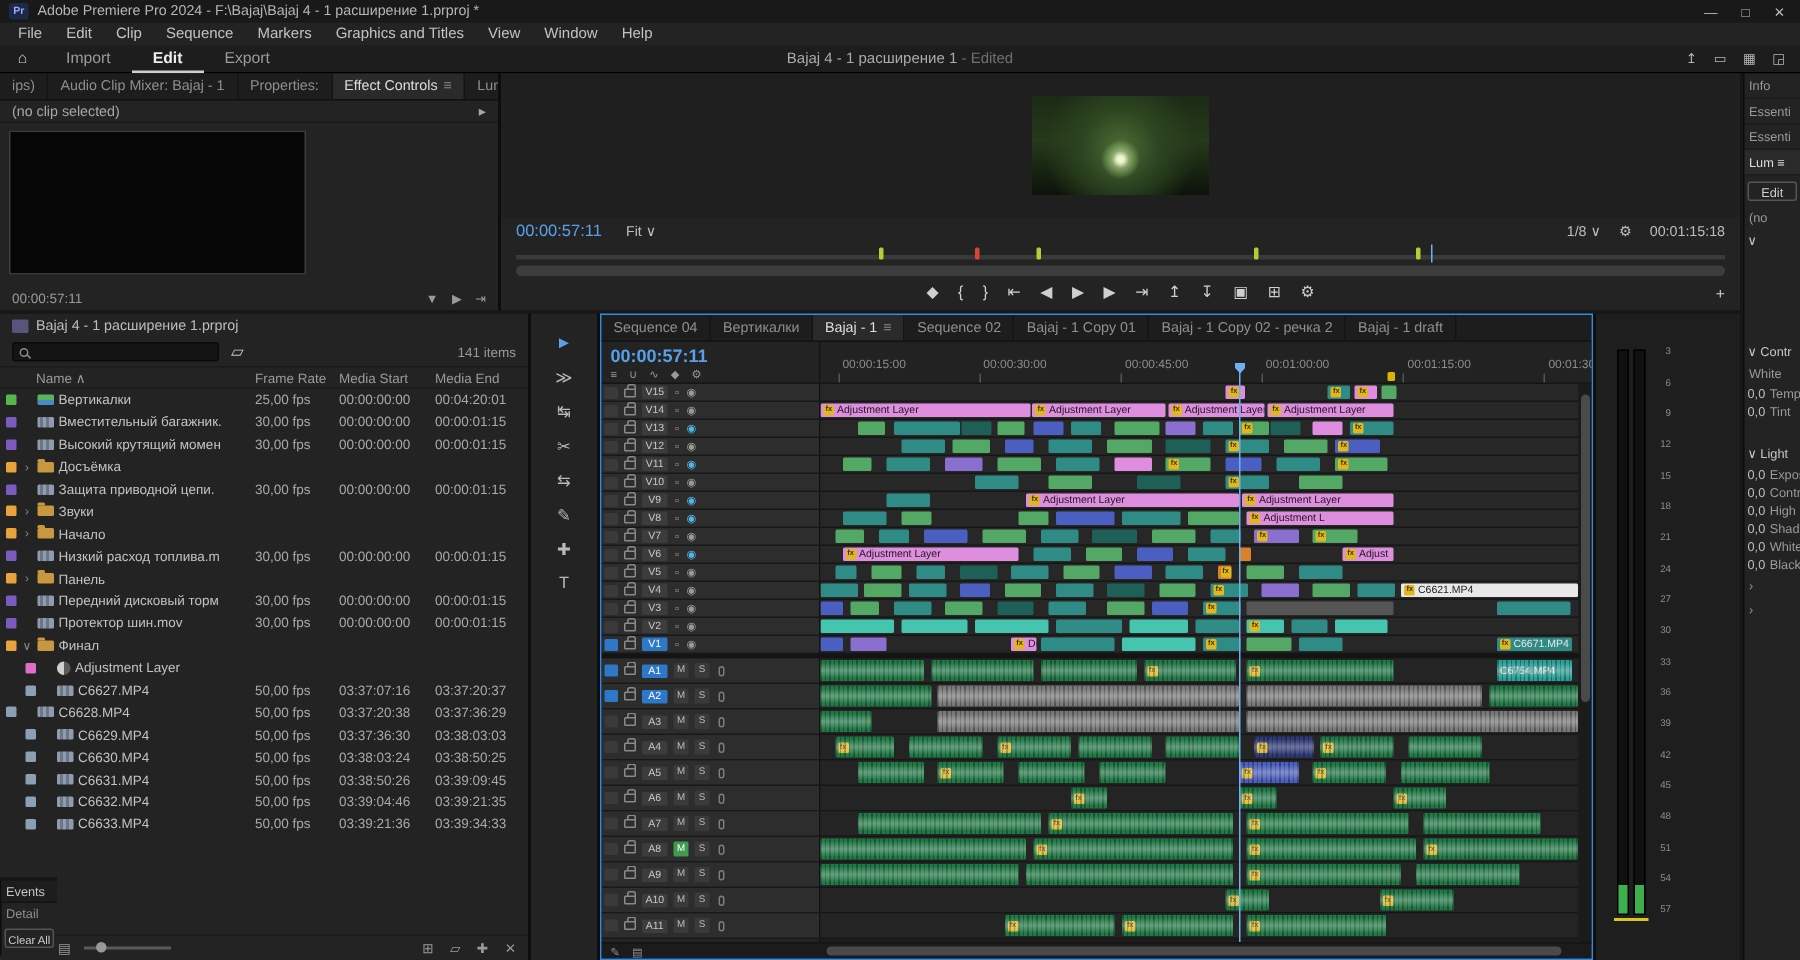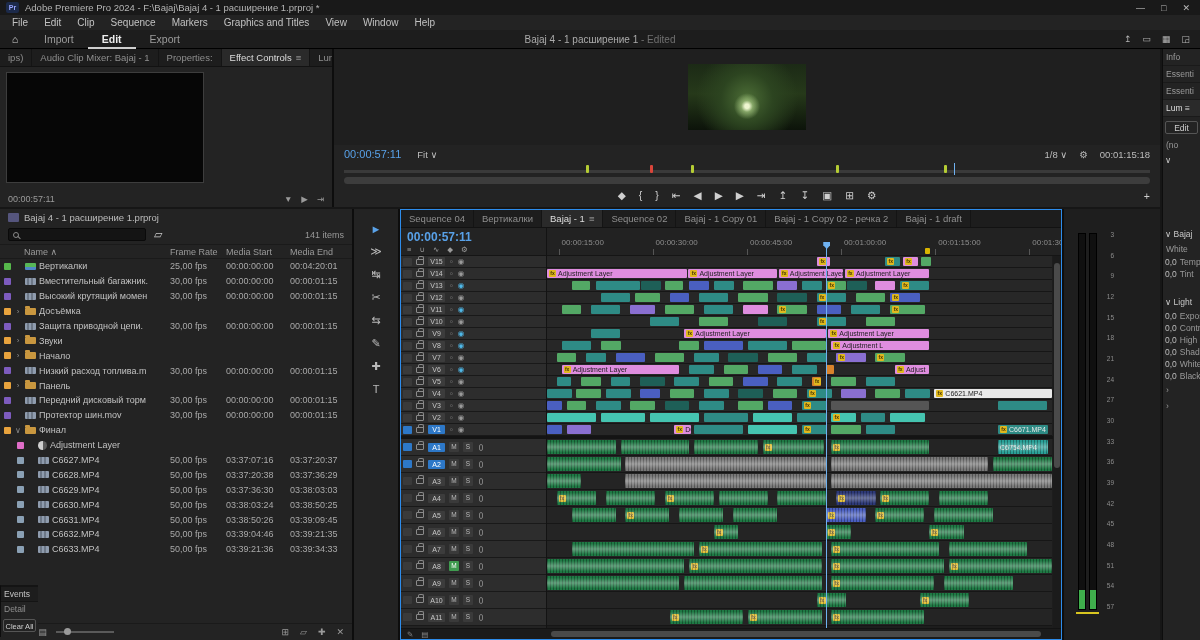"(no clip selected)" div.ec-head { html: none -> <div> <span>(no clip selected)</span> <span>▸</span> </div> }
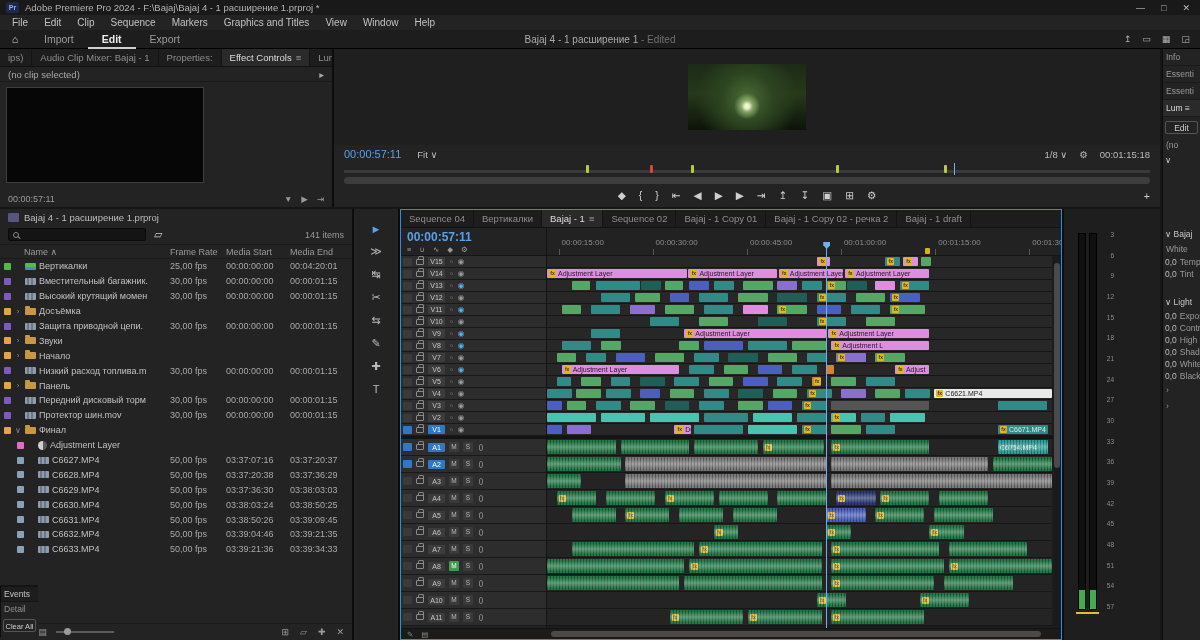"∨ Bajaj" div.rs-section { text: Bajaj -> Contr }
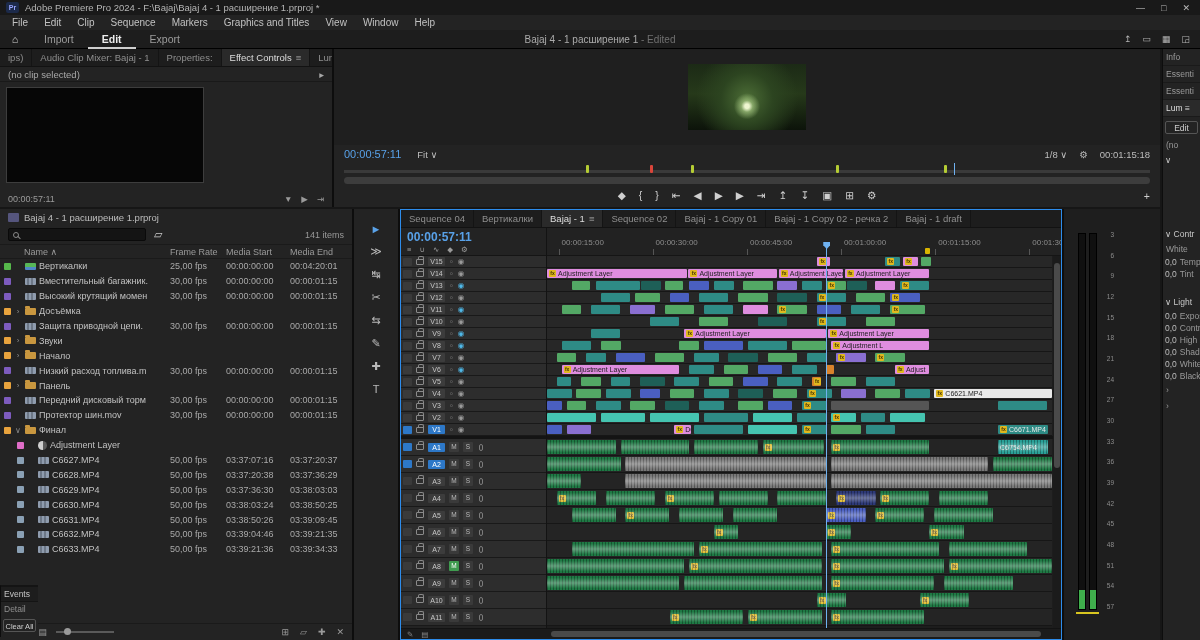"C6628.MP4" div.pp-row { padding-left: 13px -> none }
